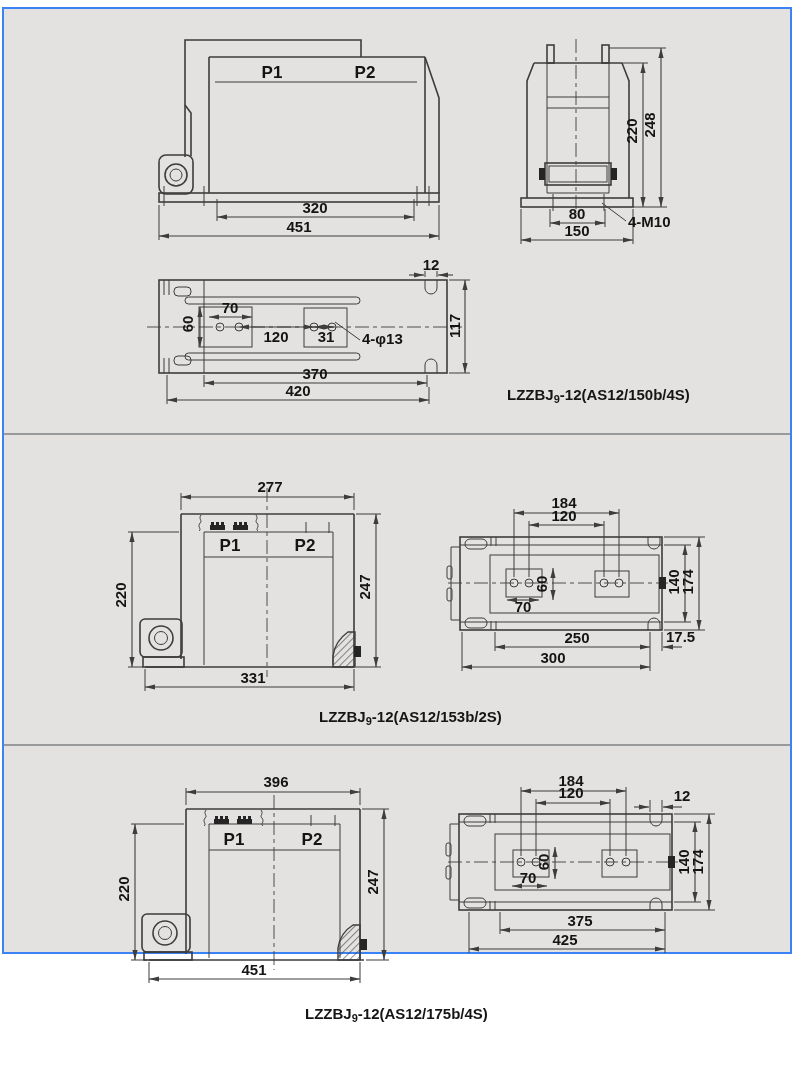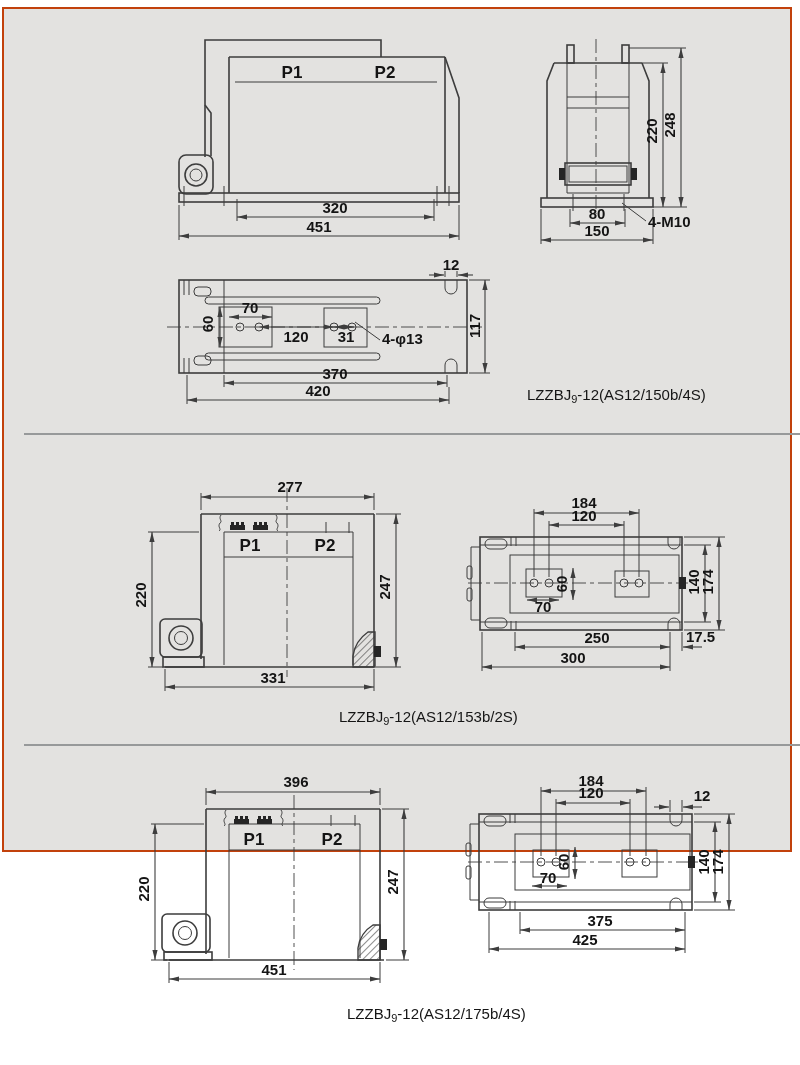"P1" .frame { border: 2px solid #c2410c -> 2px solid #3b82f6; height: 845px -> 947px; padding-left: 20px -> none }
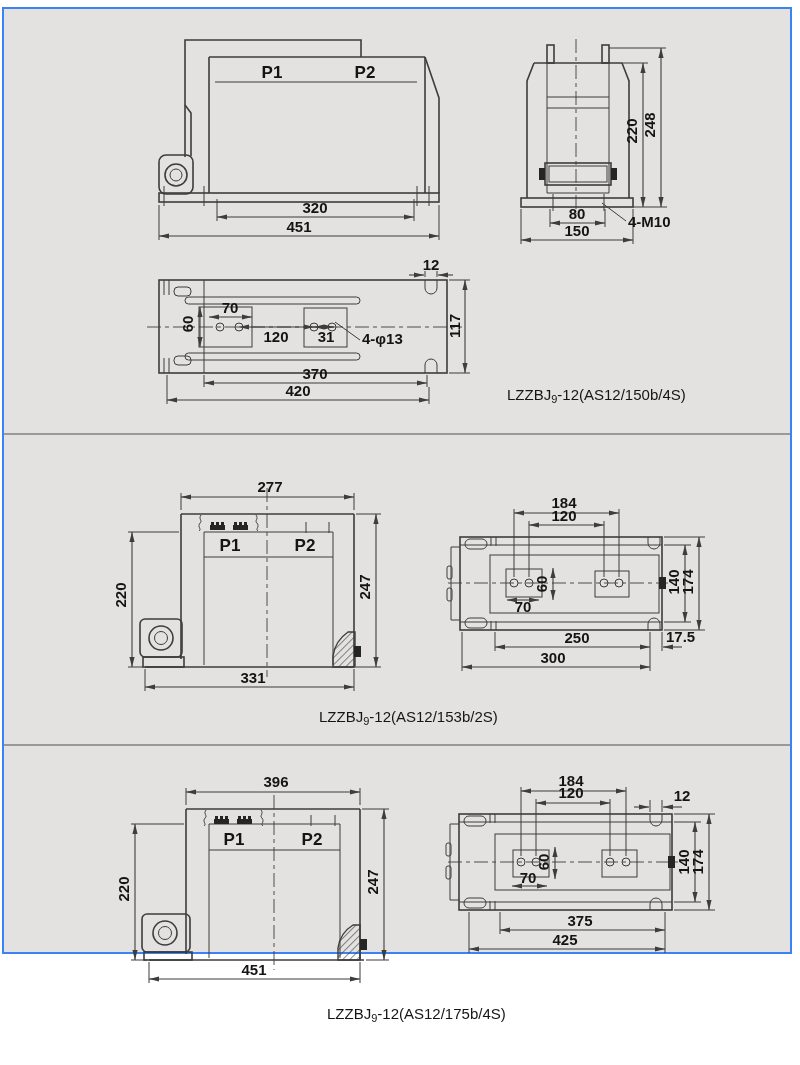"LZZBJ9-12(AS12/150b/4S)" .model-label { font-weight: normal -> bold }
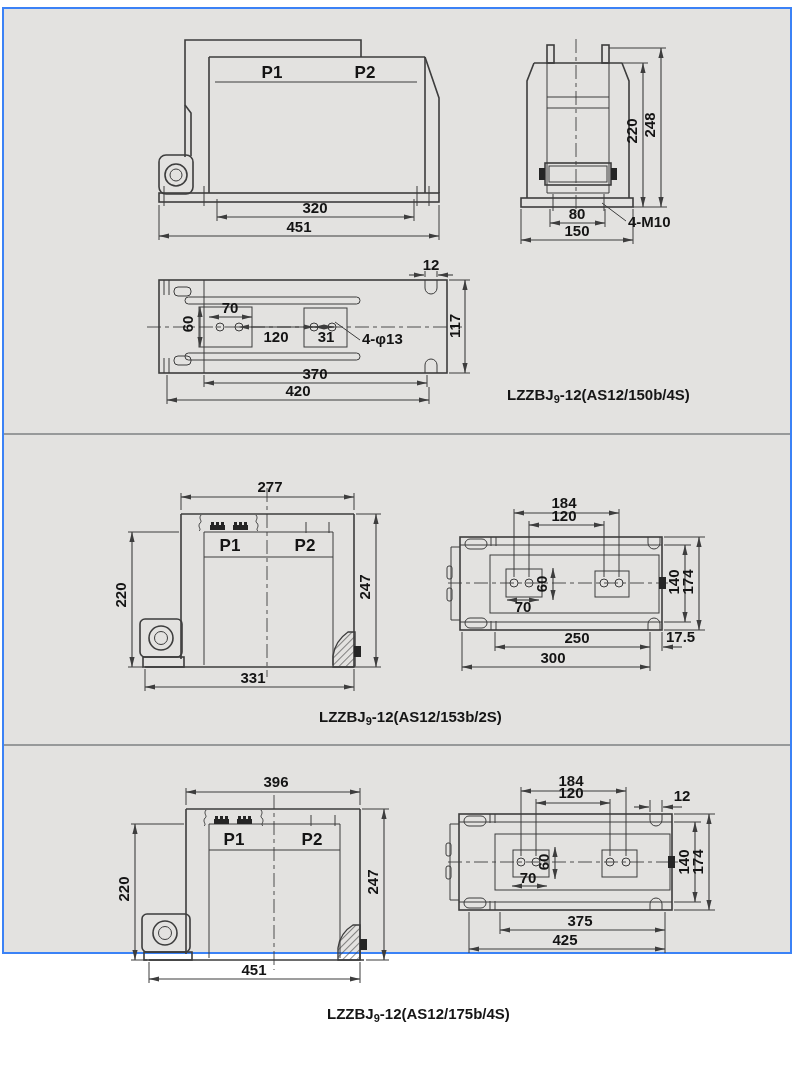"LZZBJ9-12(AS12/175b/4S)" div.model-label { left: 323px -> 301px }
